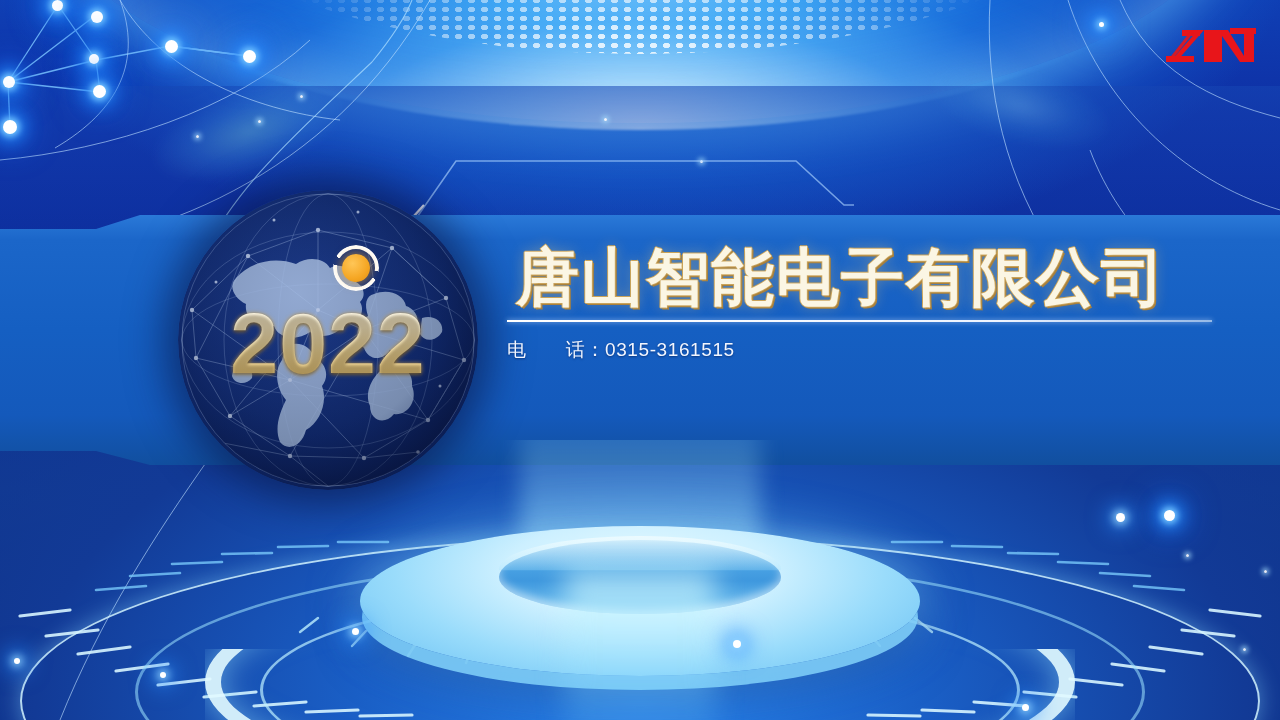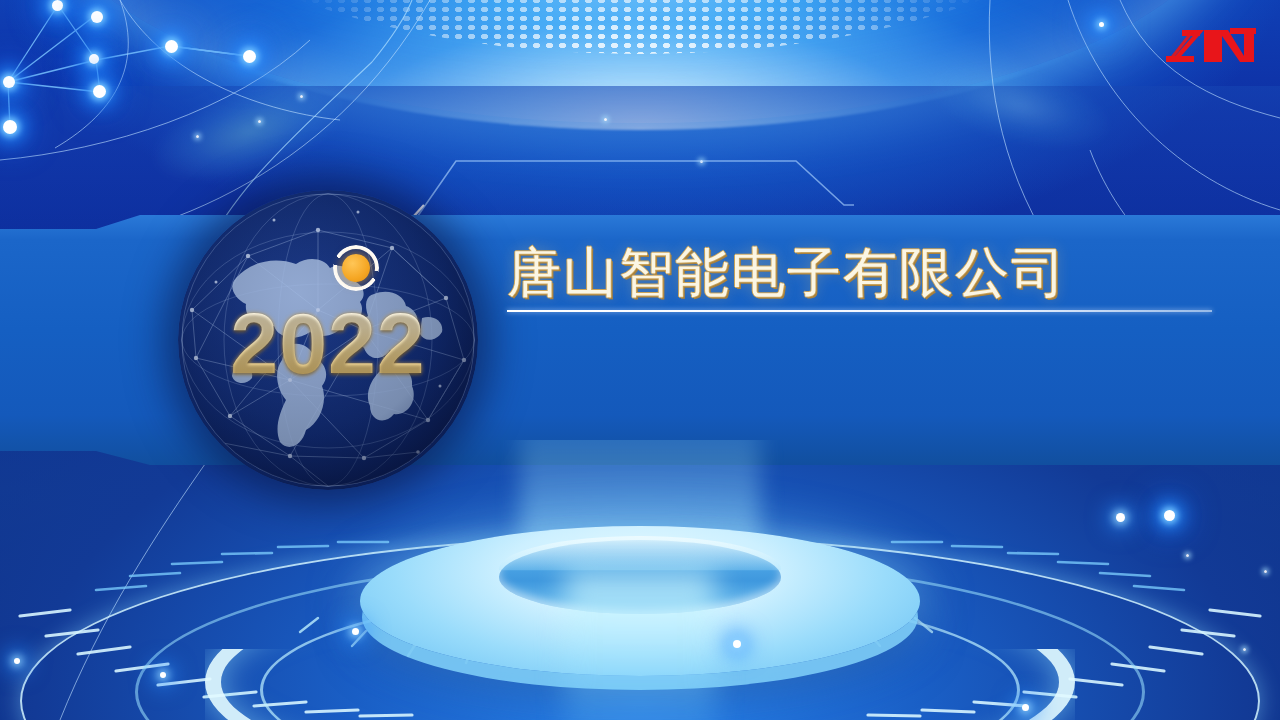"唐山智能电子有限公司" .company { font-size: 54px -> 63px; font-weight: 400 -> 700; margin-left: none -> 9px }
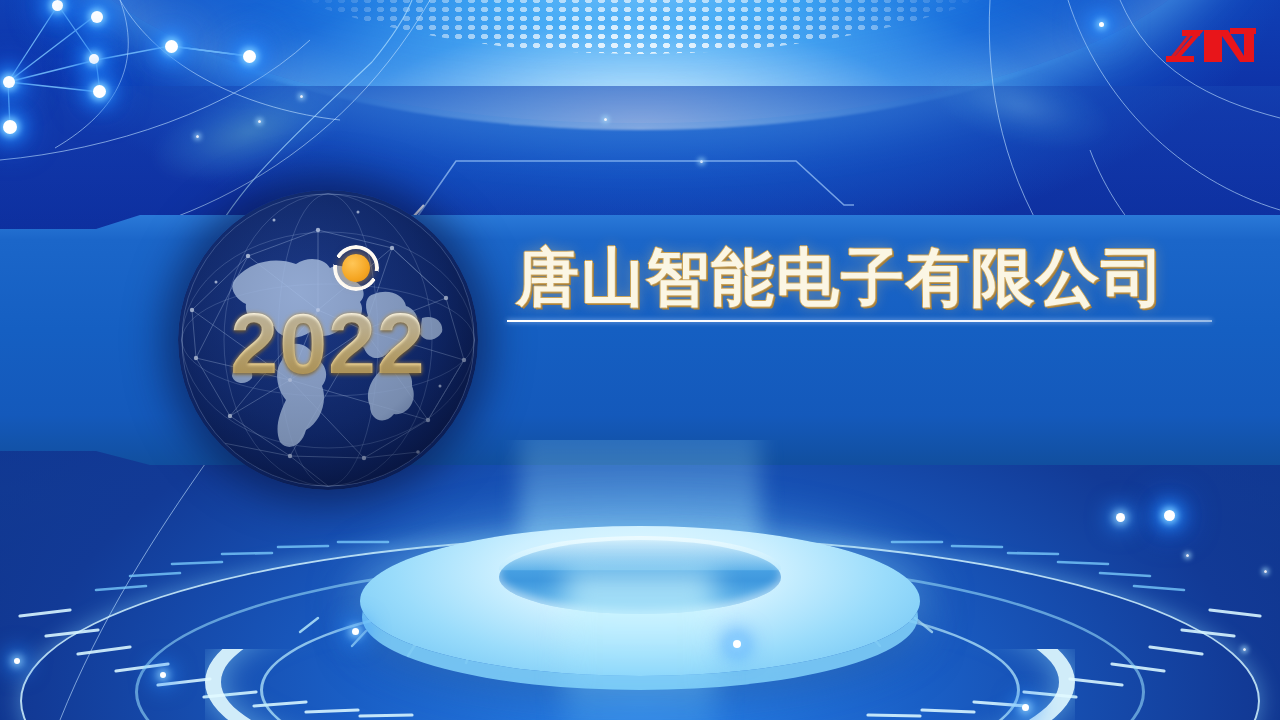"电 话：0315-3161515" div.line { html: none -> <div> <span>电 话：</span><span>0315-3161515</span> </div> }
